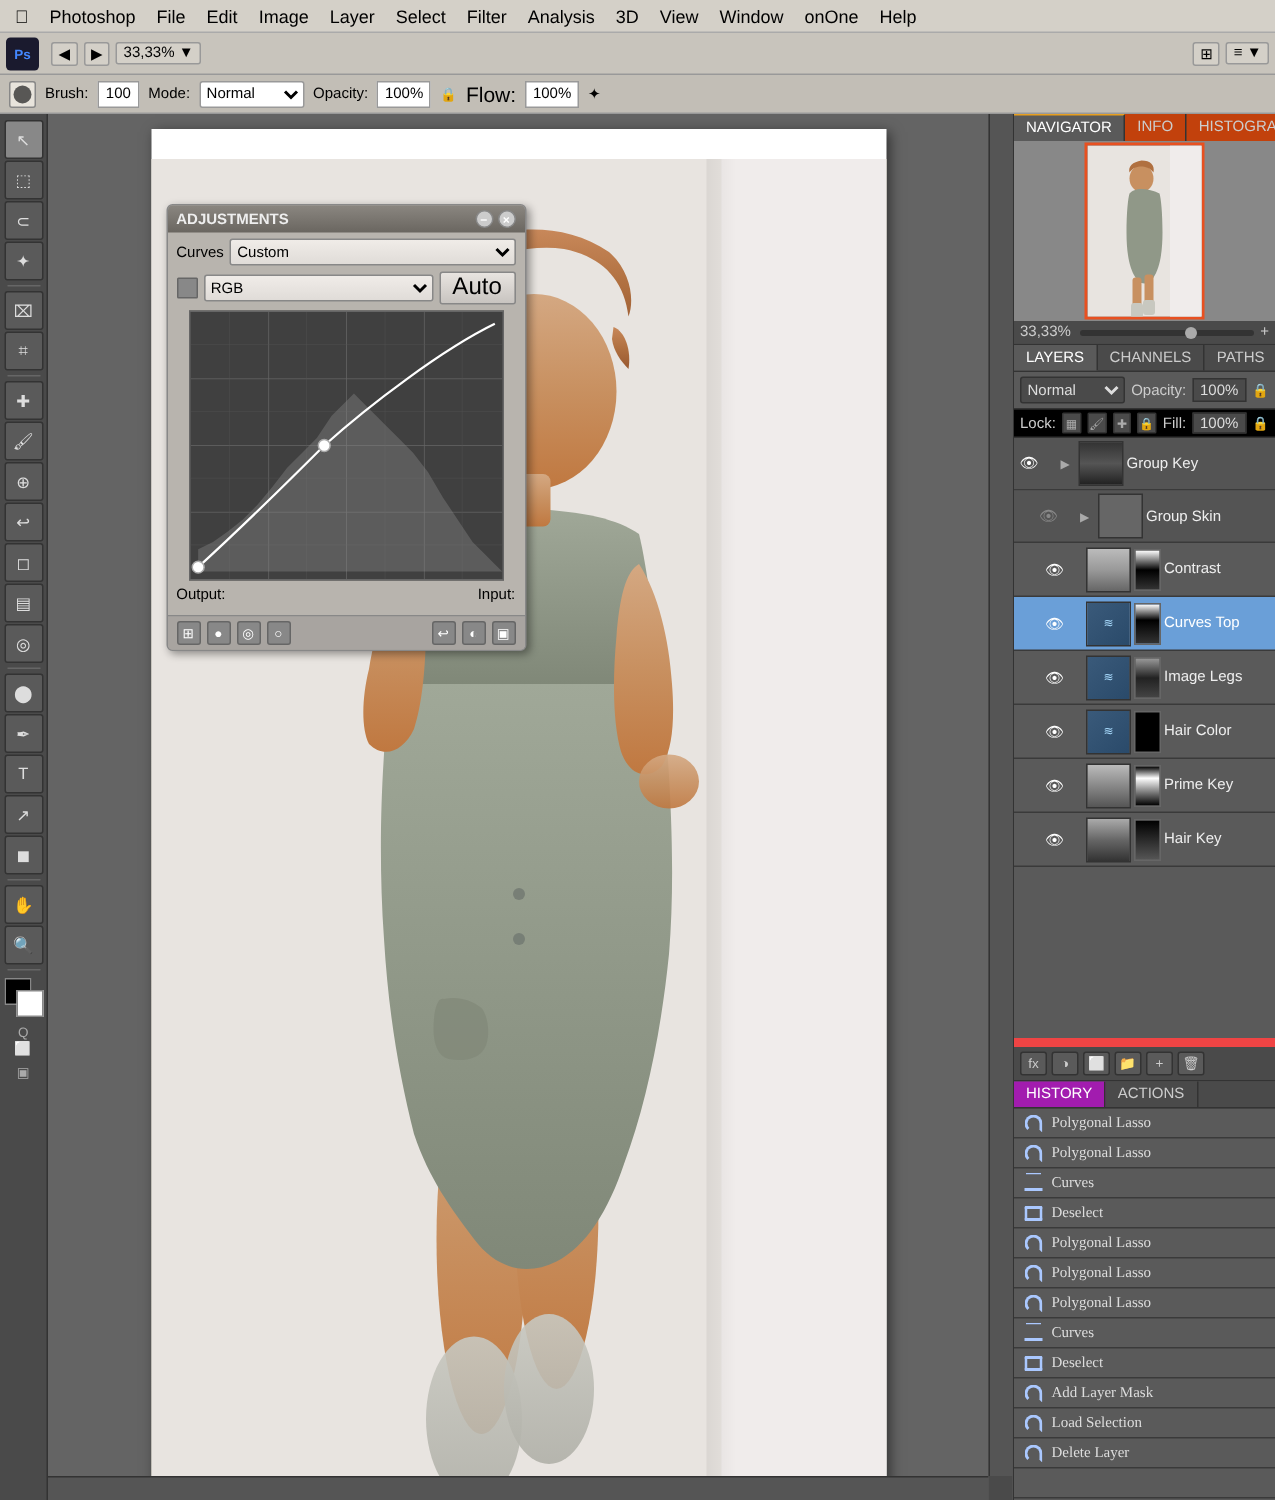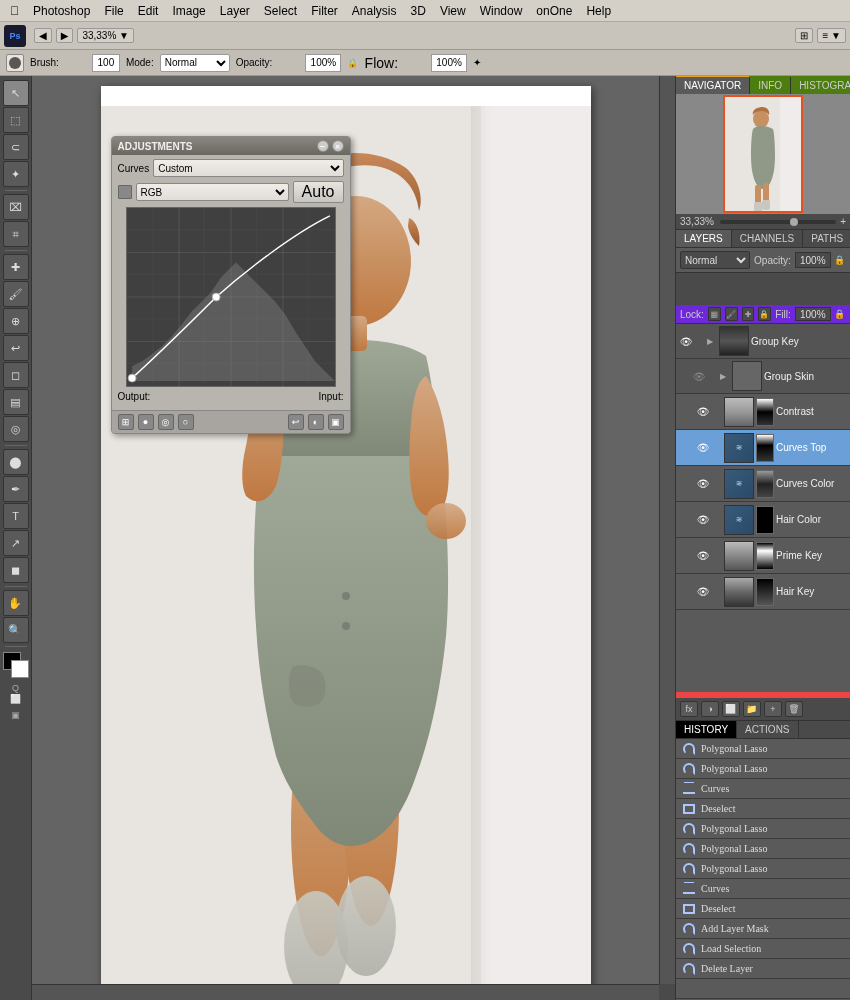"100" .opt-val { margin-left: 27px -> none }
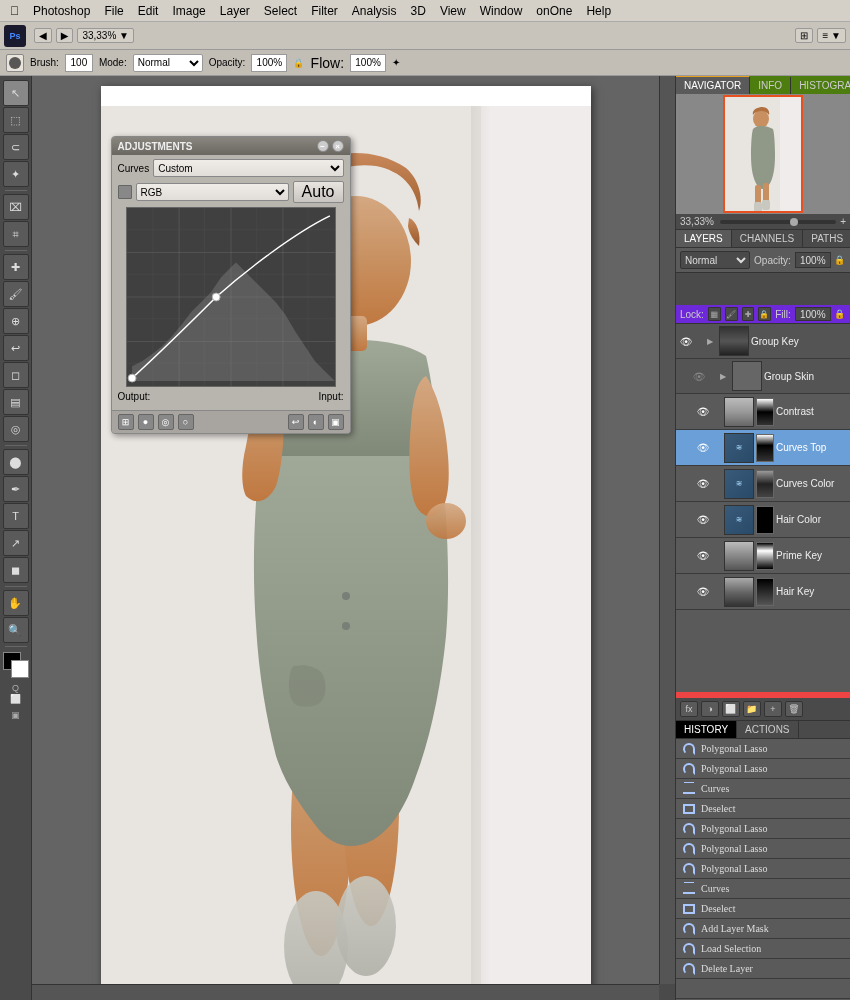"NAVIGATOR" #nav-tabs { align-items: center -> none; background: #4d7c0f -> #c2410c }
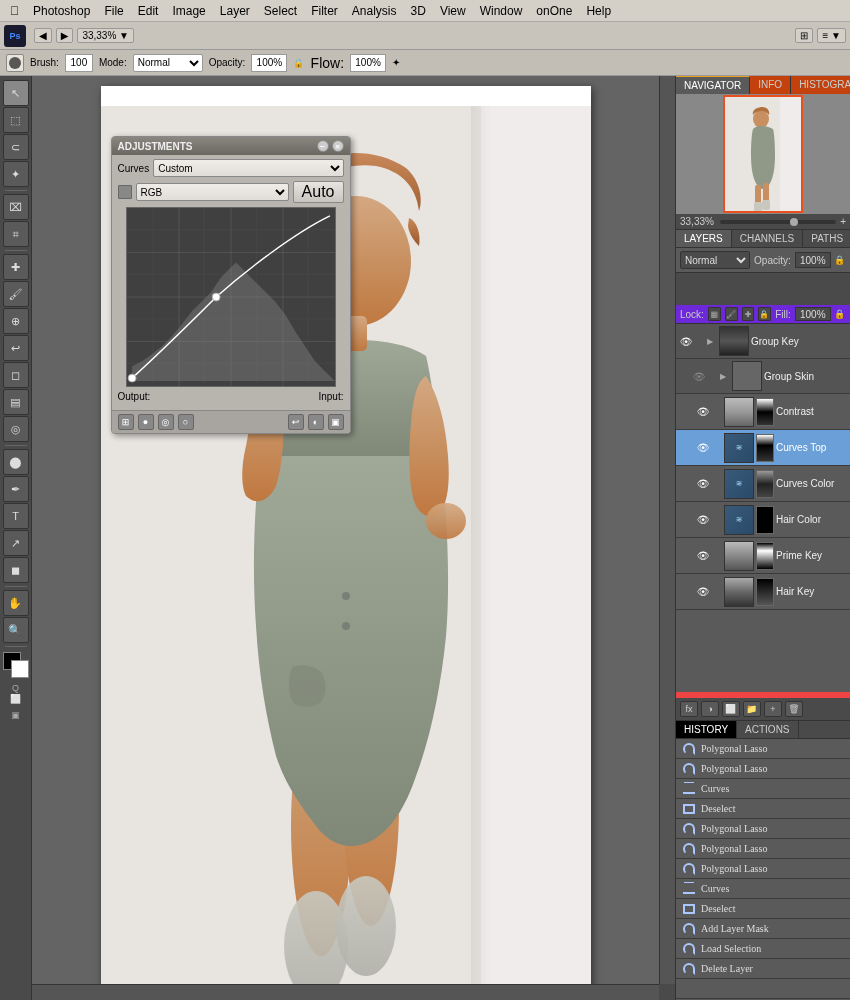"Lock:" #layers-lock-row { background: #6d28d9 -> #000000; margin-top: 32px -> none }
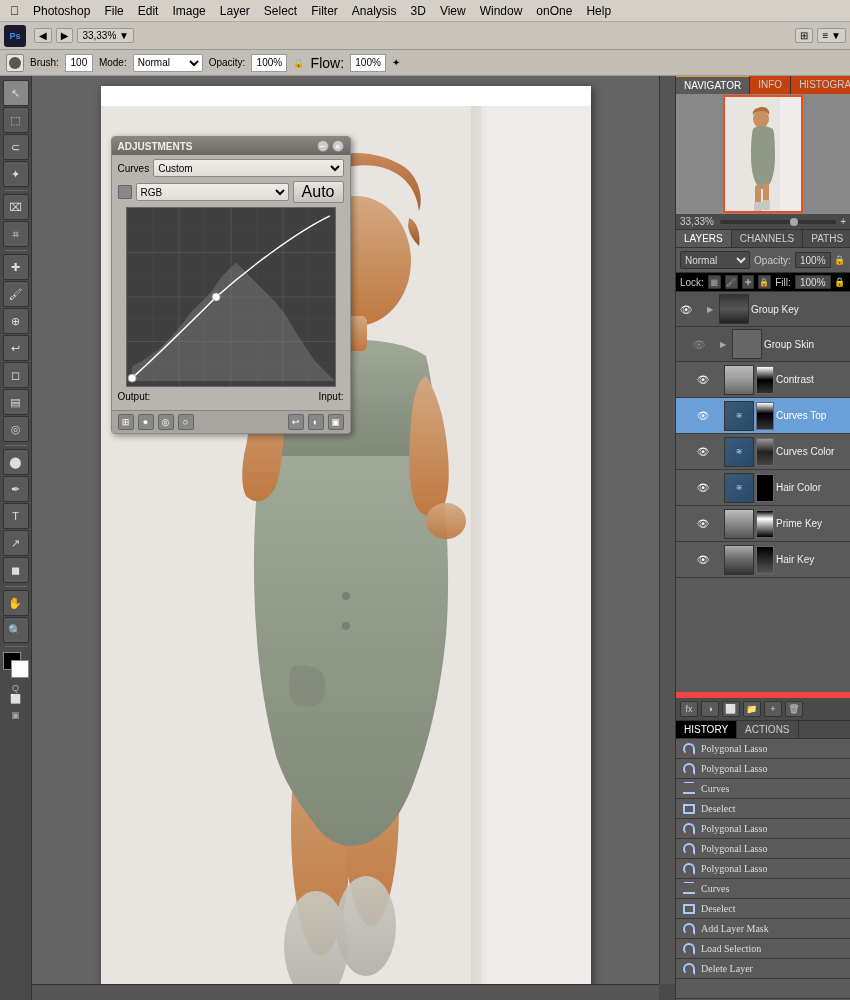"Curves Color" span.layer-name { text: Curves Color -> Image Legs }
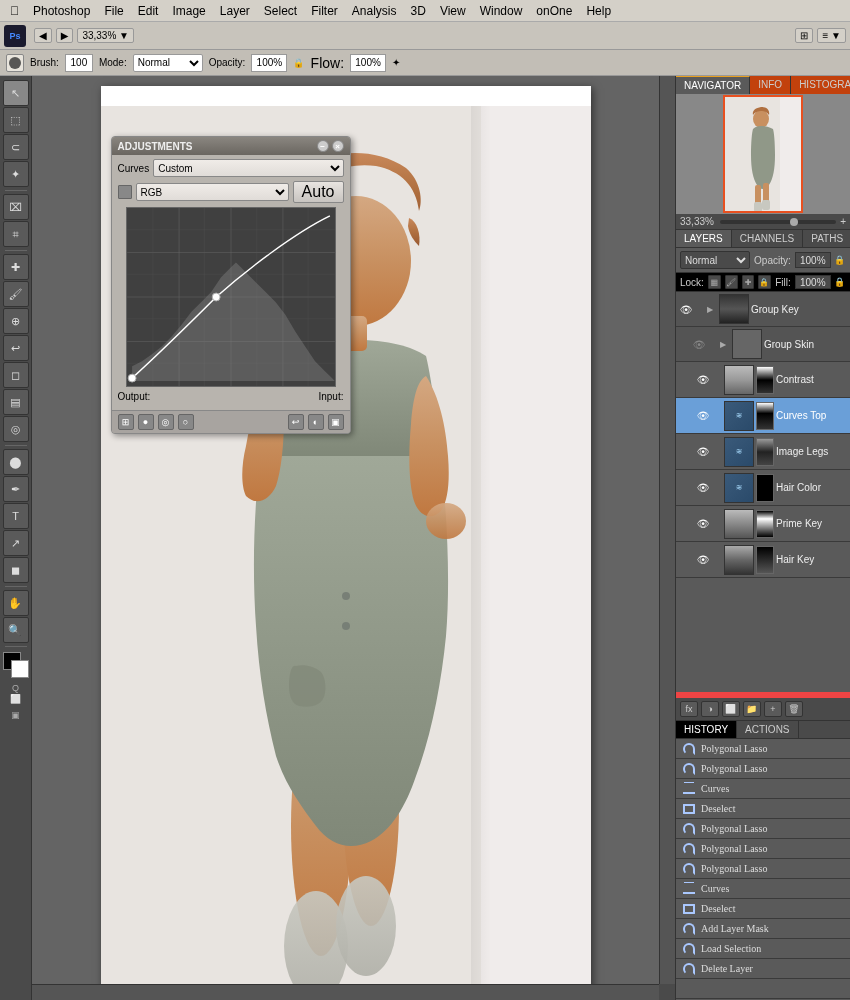"HISTORY" .history-tab.active { background: #000000 -> #a21caf }
